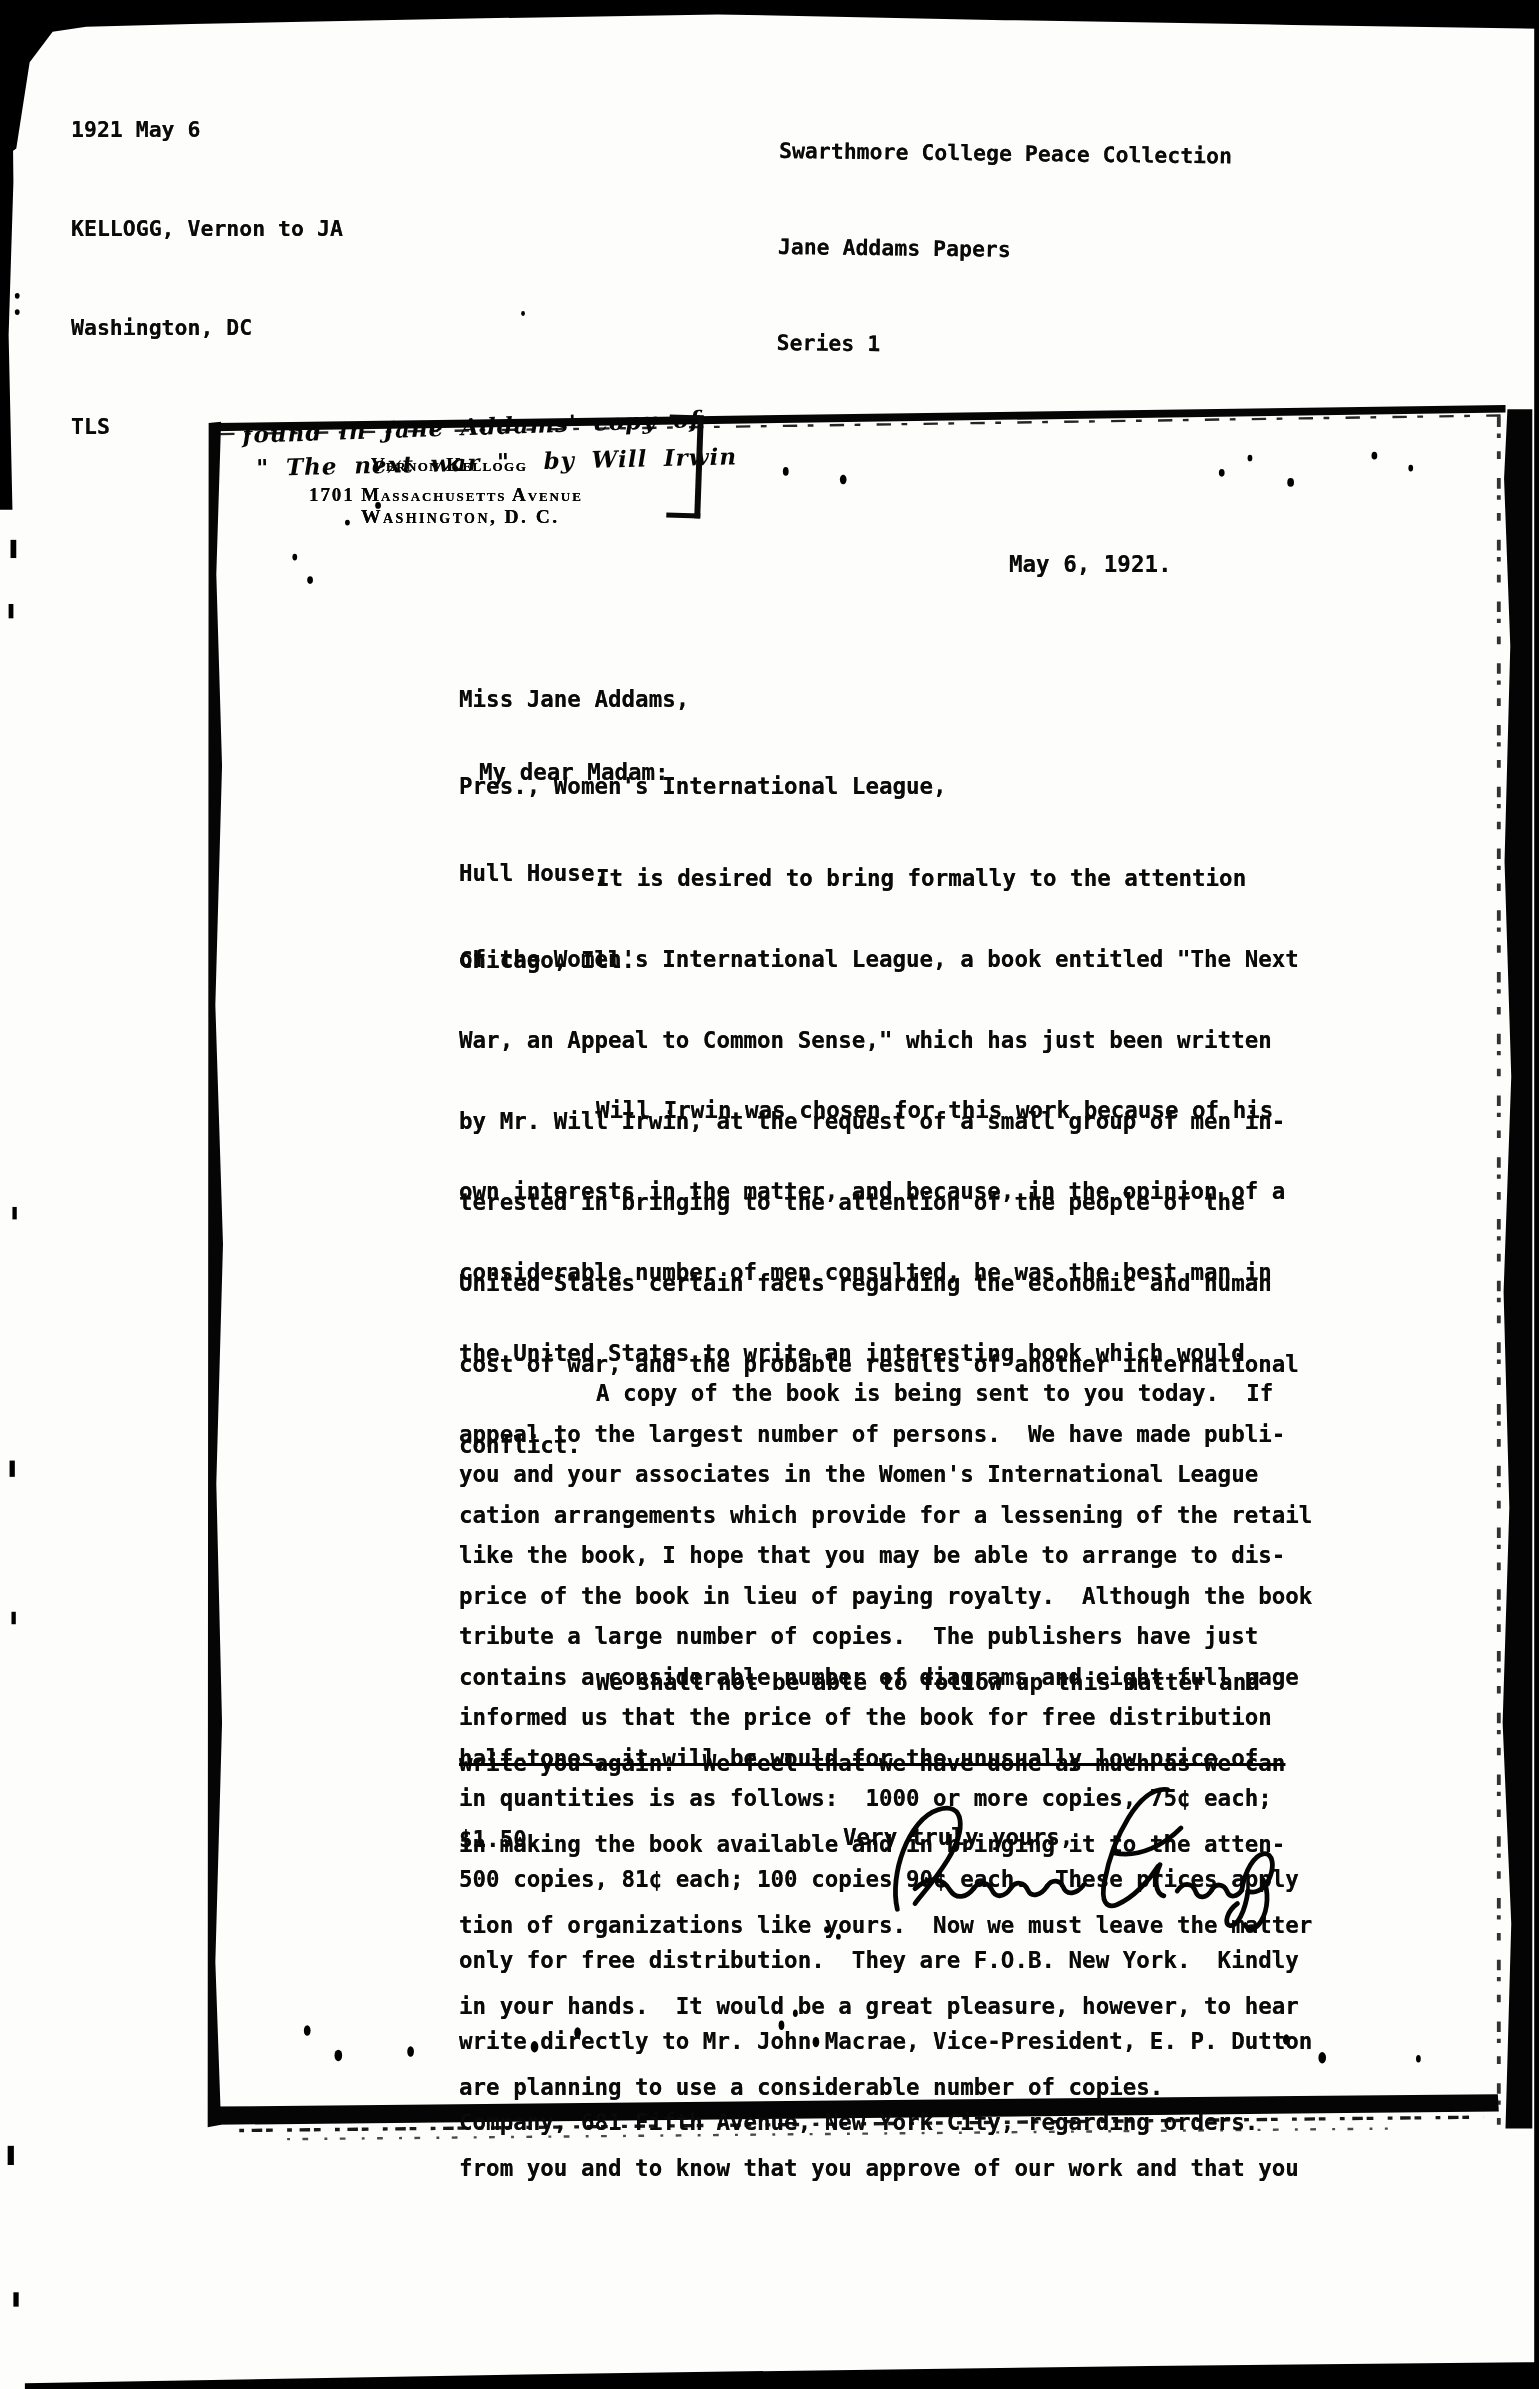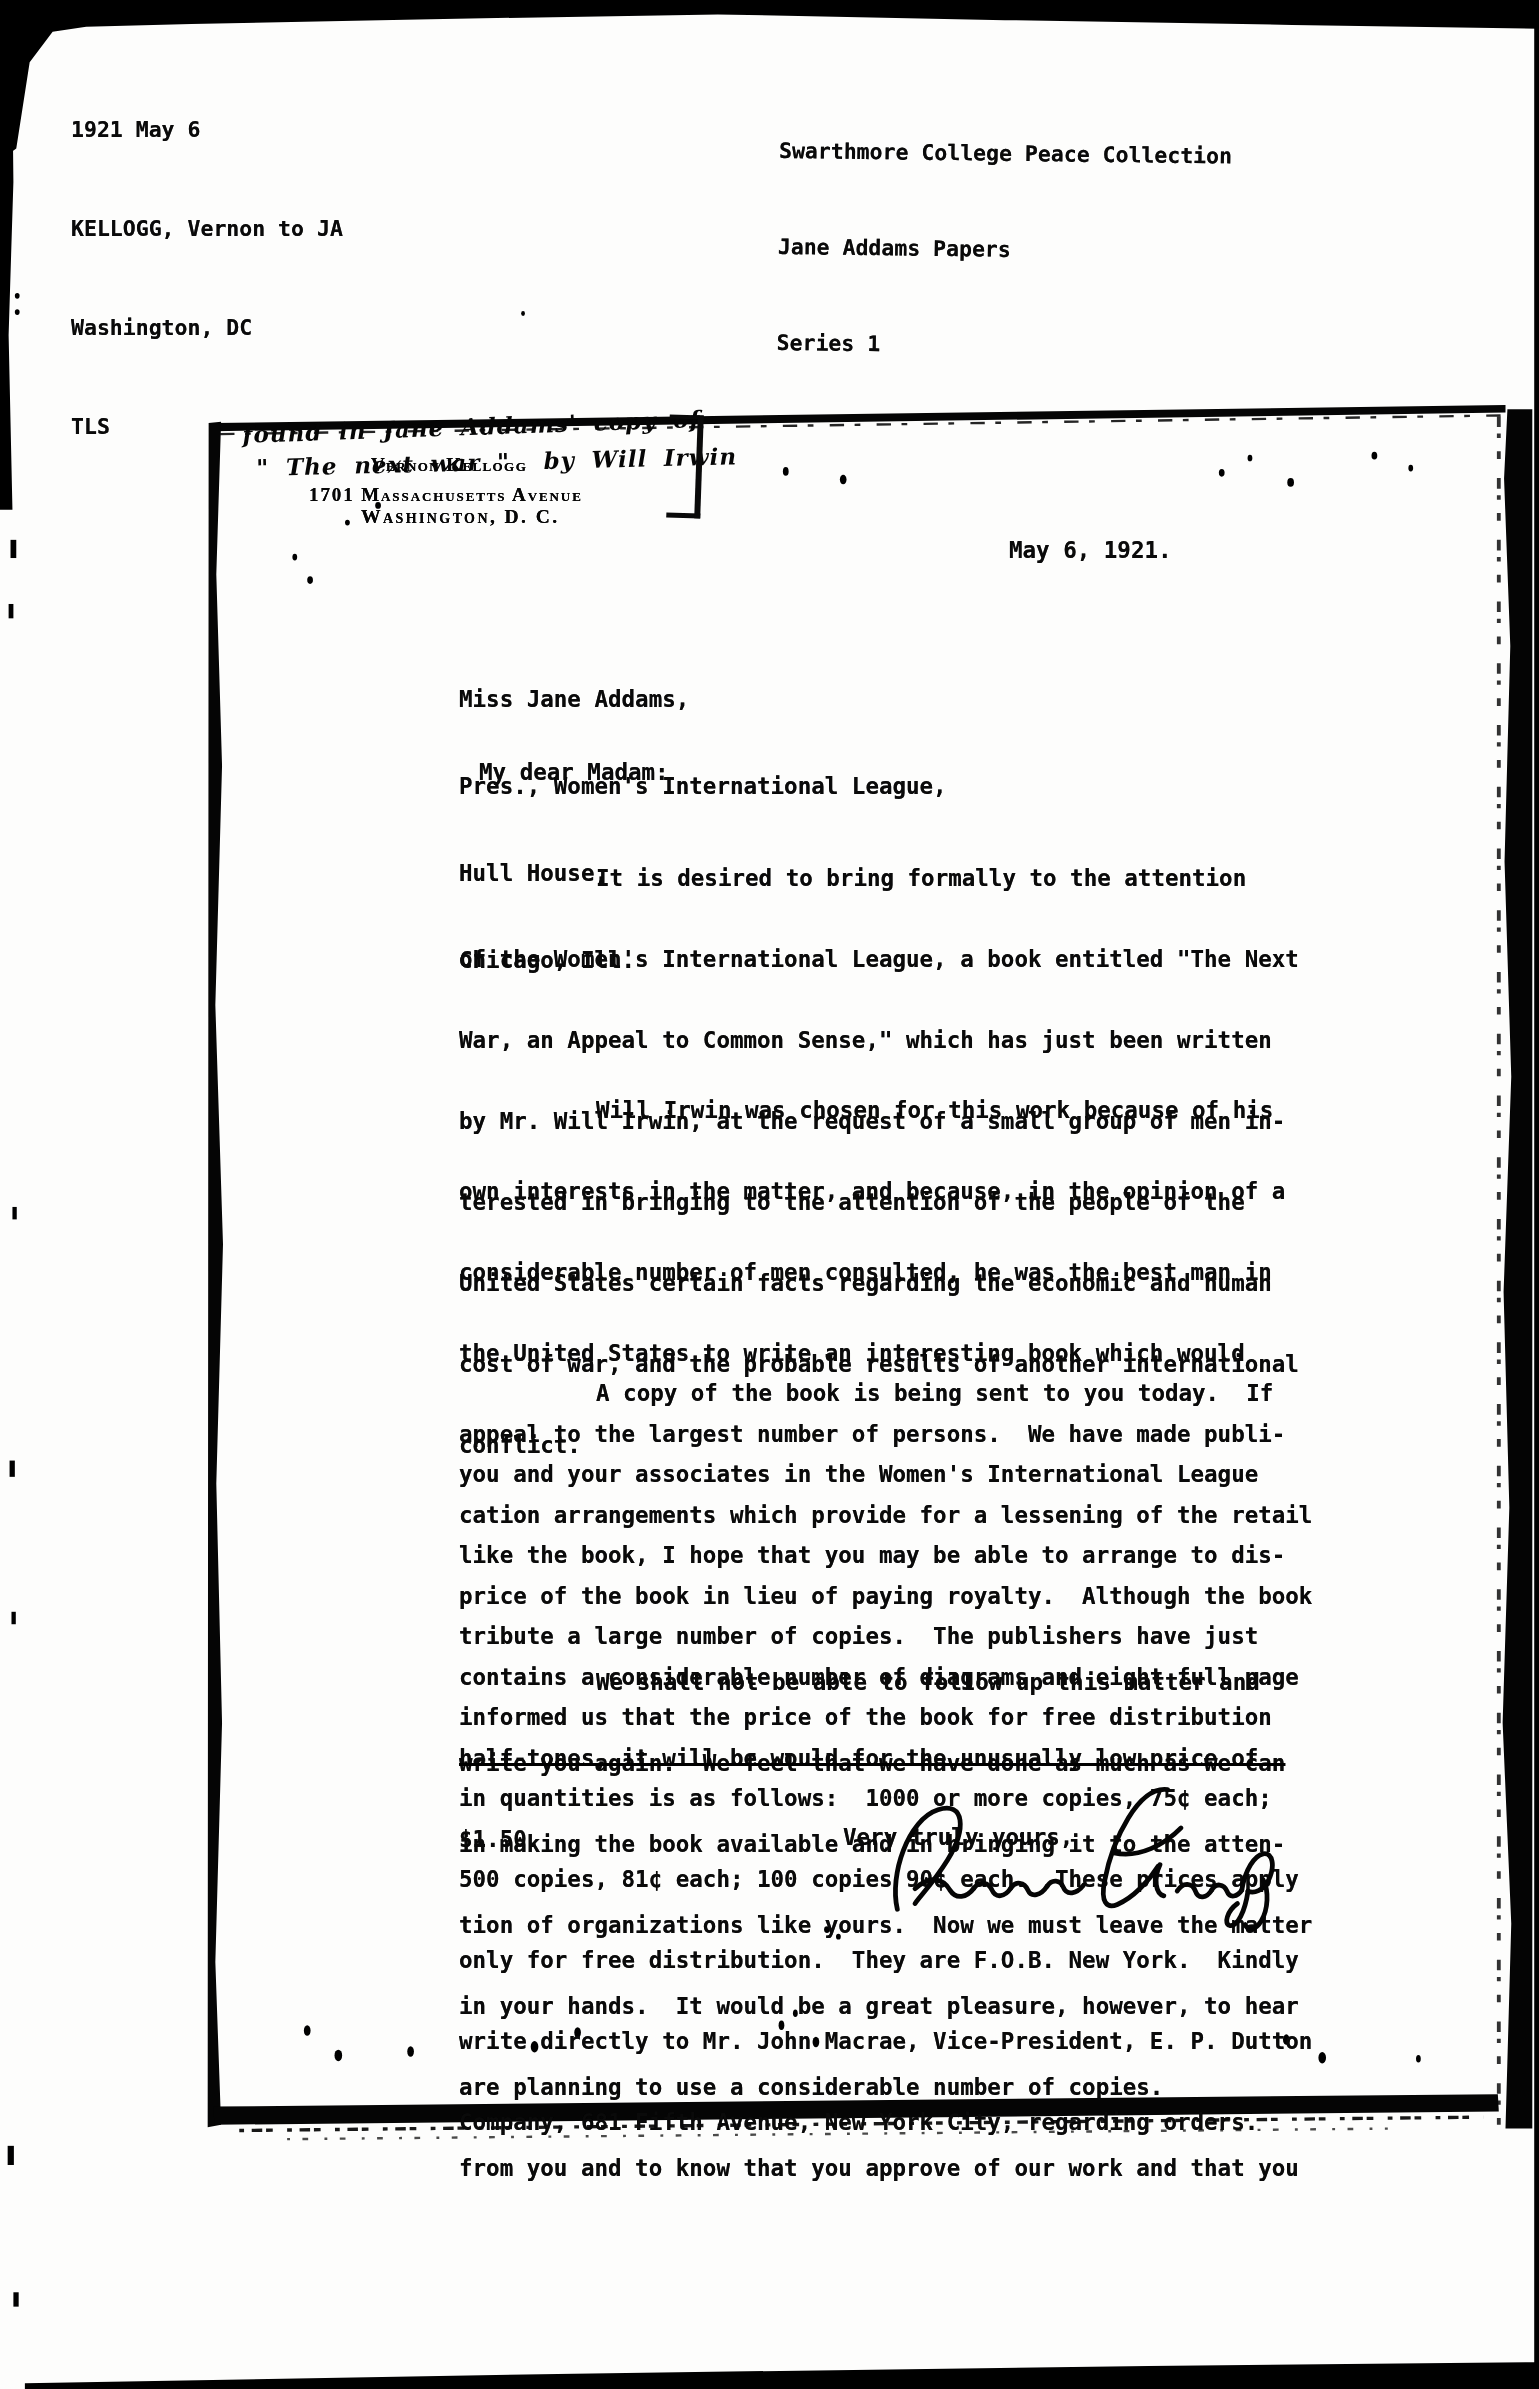"May 6, 1921." div.abs { top: 537px -> 551px }
